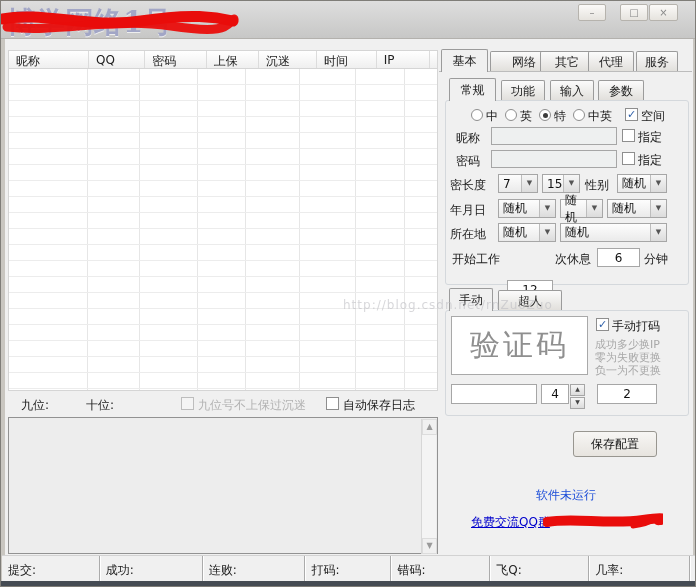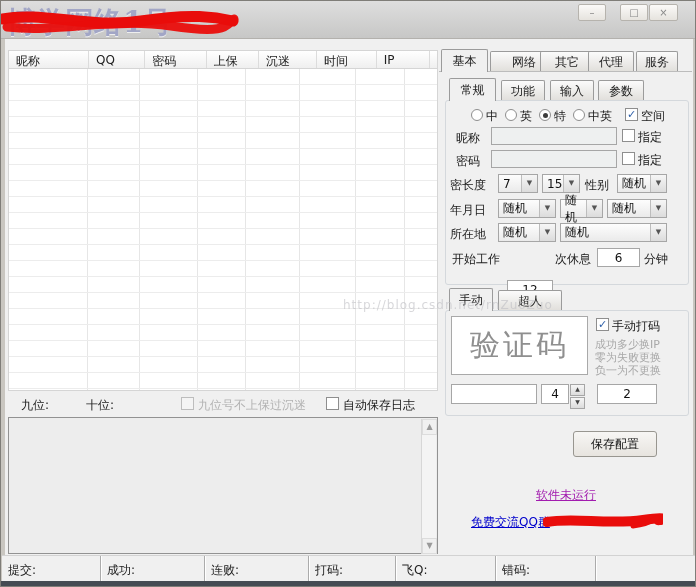"软件未运行" #status-text { color: #a21caf -> #1d4ed8; text-decoration: underline -> none }
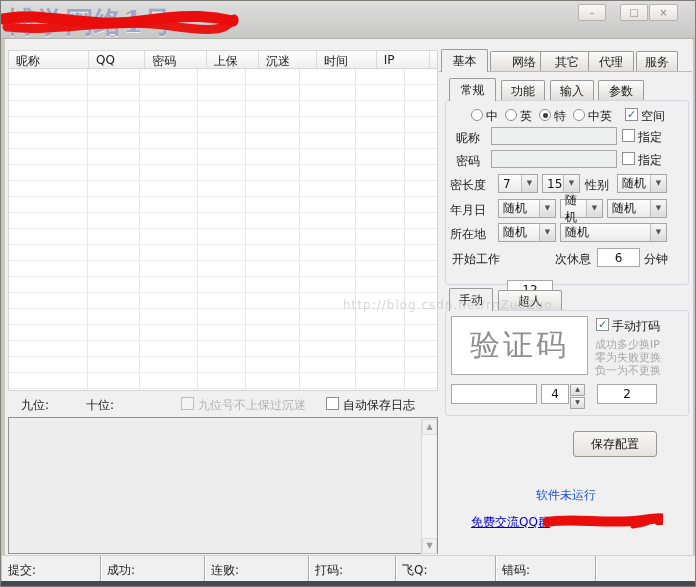"飞Q:" div.seg { order: before "错码:" -> after "错码:" }
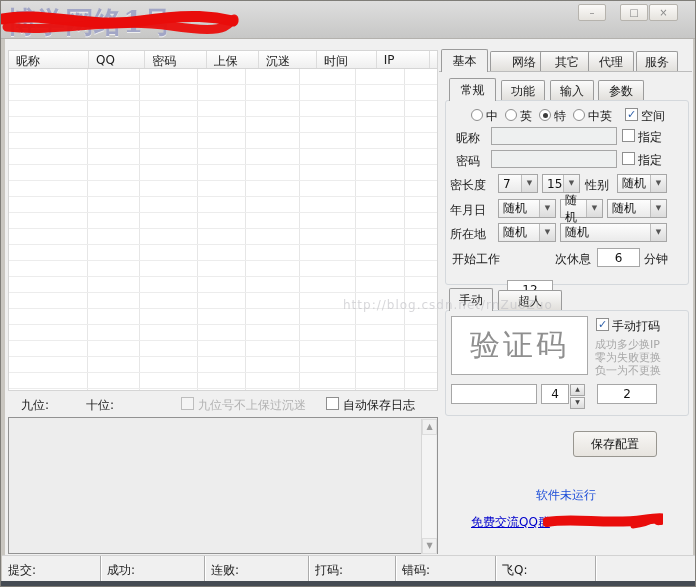"几率:" div.seg { html: none -> <div>几率:</div> }
